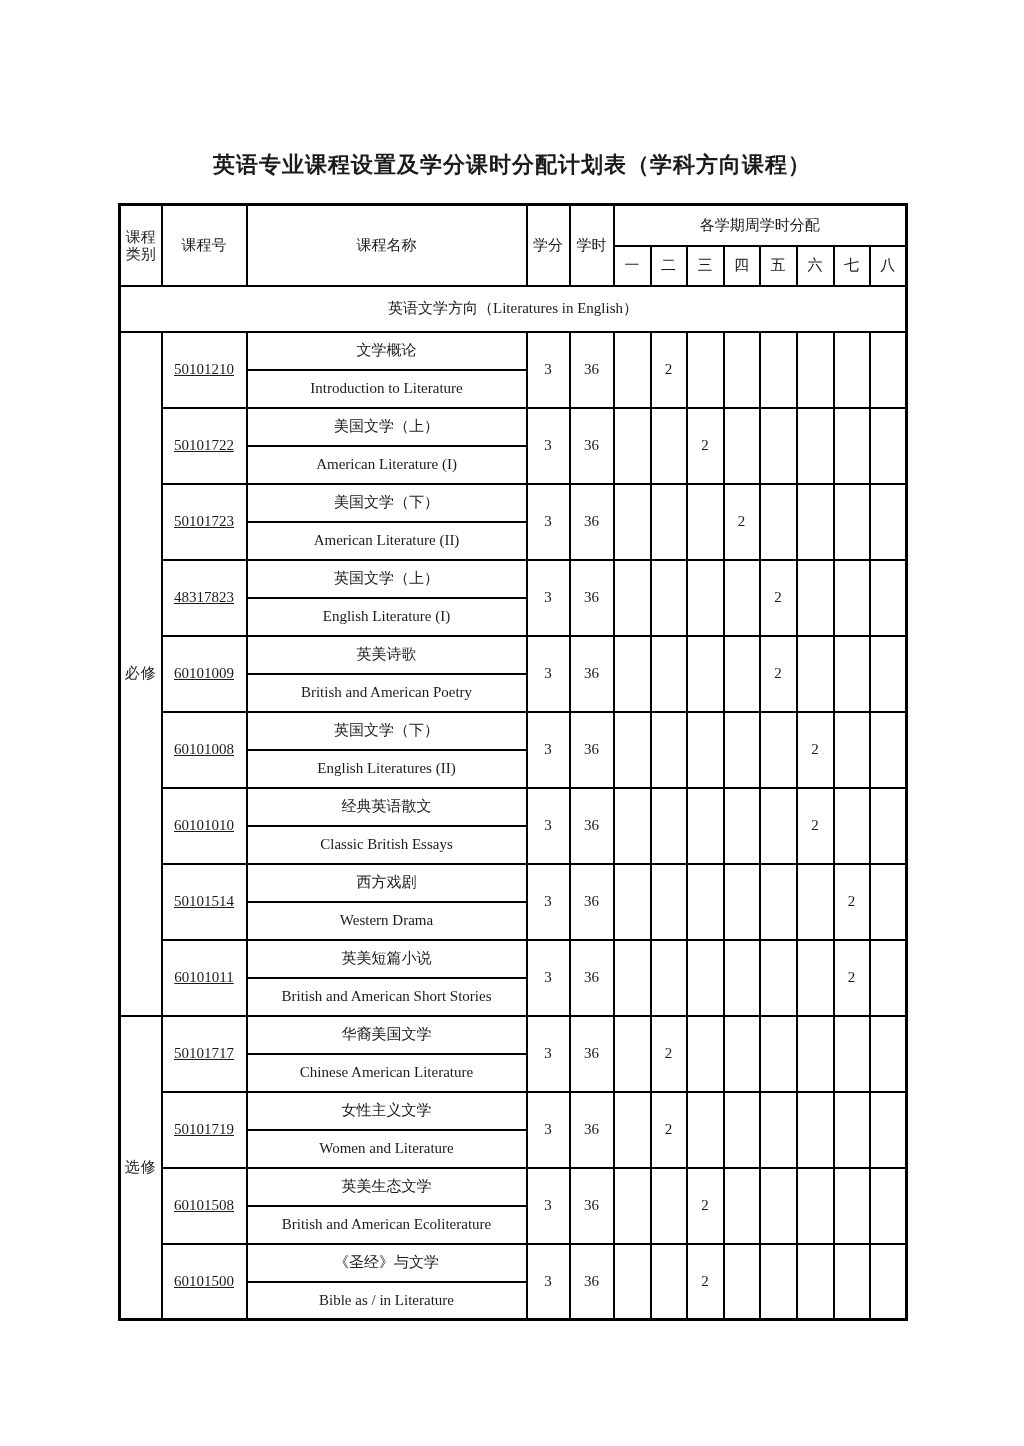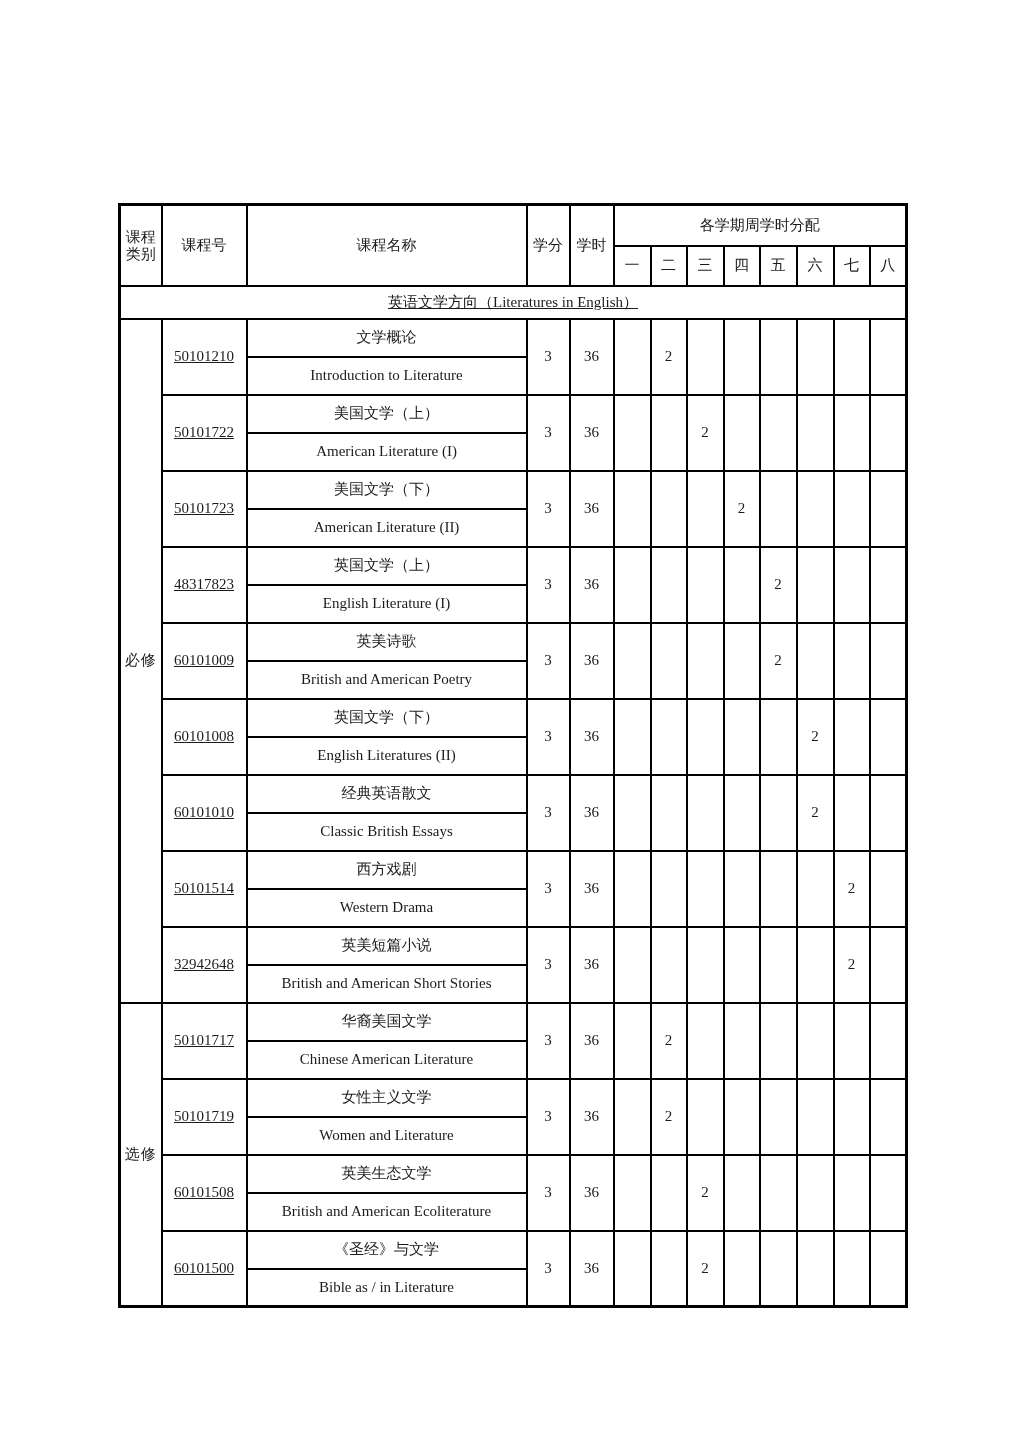"英语专业课程设置及学分课时分配计划表（学科方向课程）" div.doc-title { html: none -> <div>英语专业课程设置及学分课时分配计划表（学科方向课程）</div> }
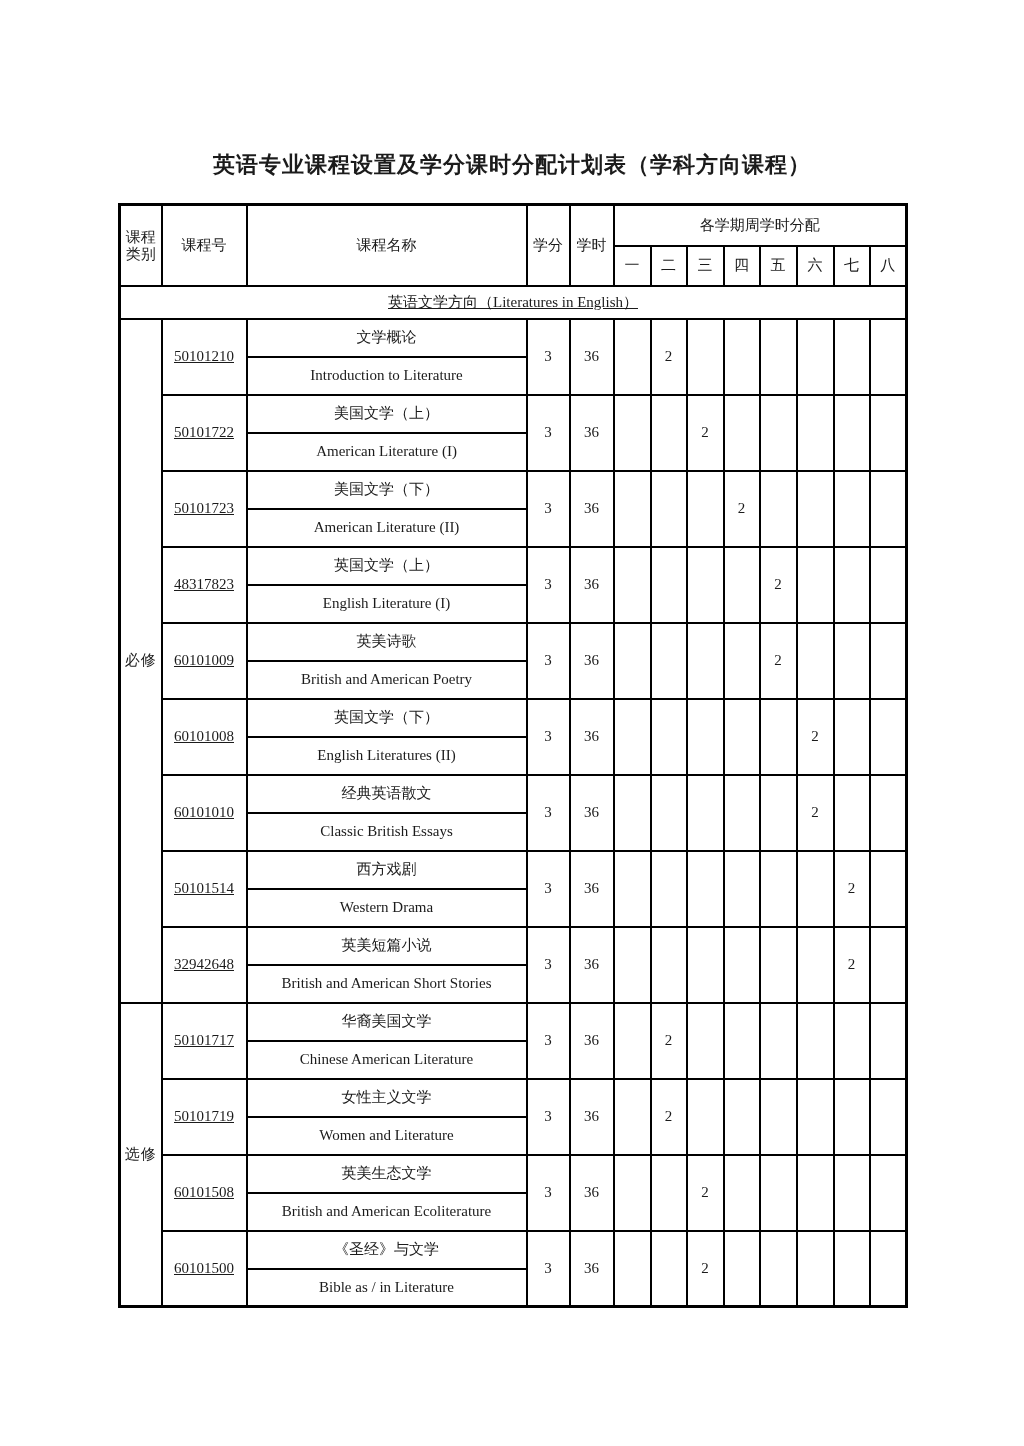"英语文学方向（Literatures in English）" tr.section-row { height: 33px -> 46px; text-decoration: underline -> none }
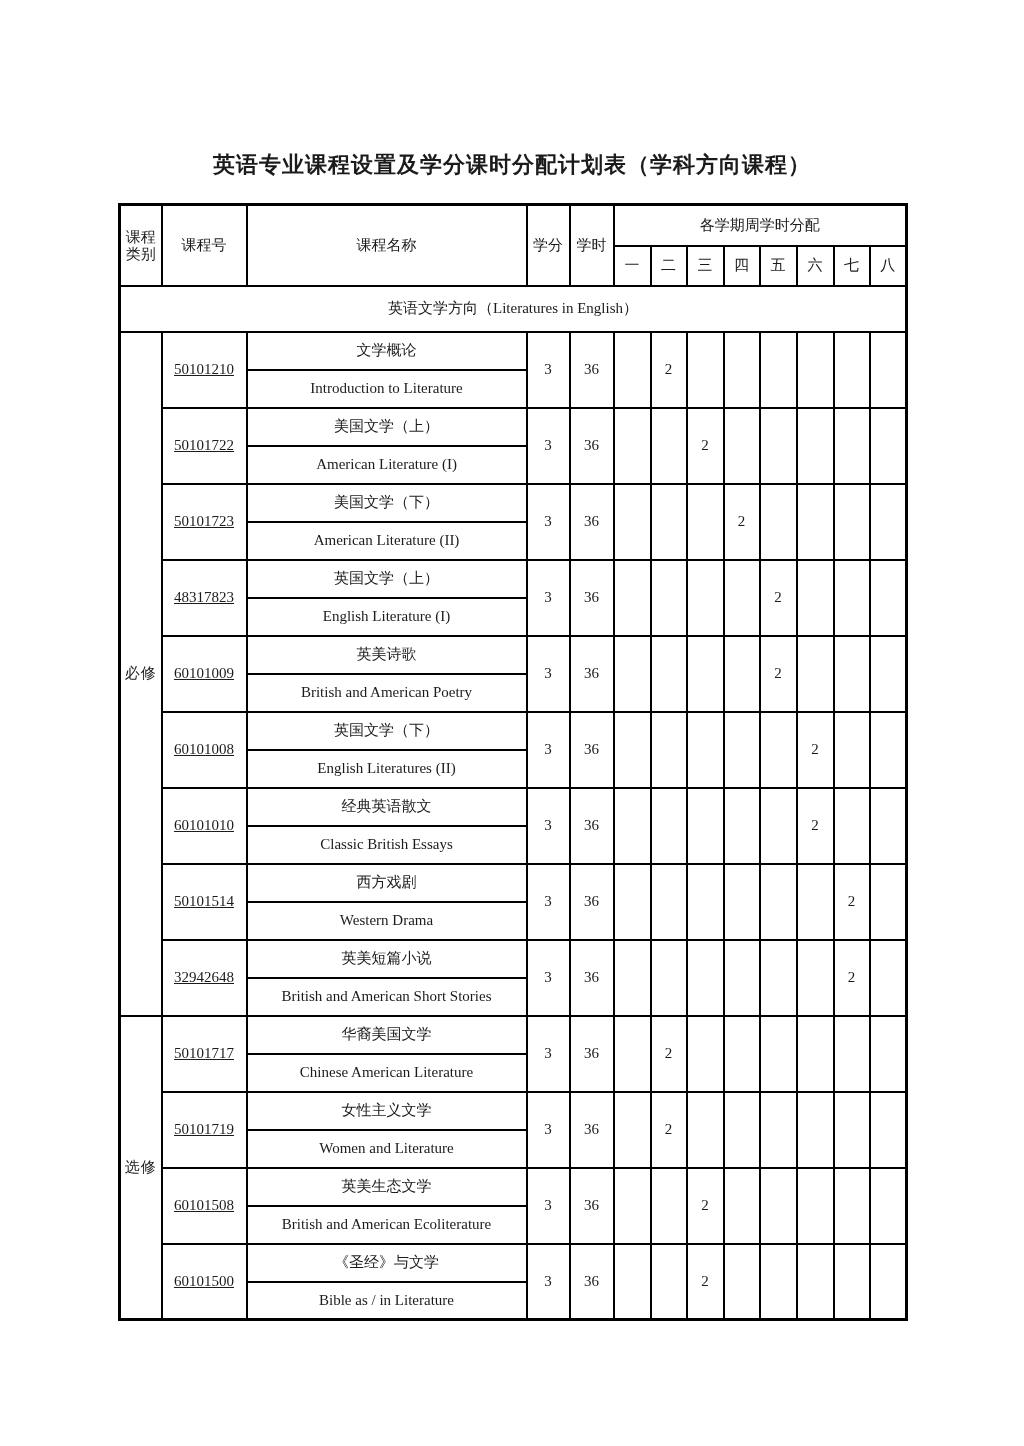"32942648" td.no-cell { text: 32942648 -> 60101011 }
